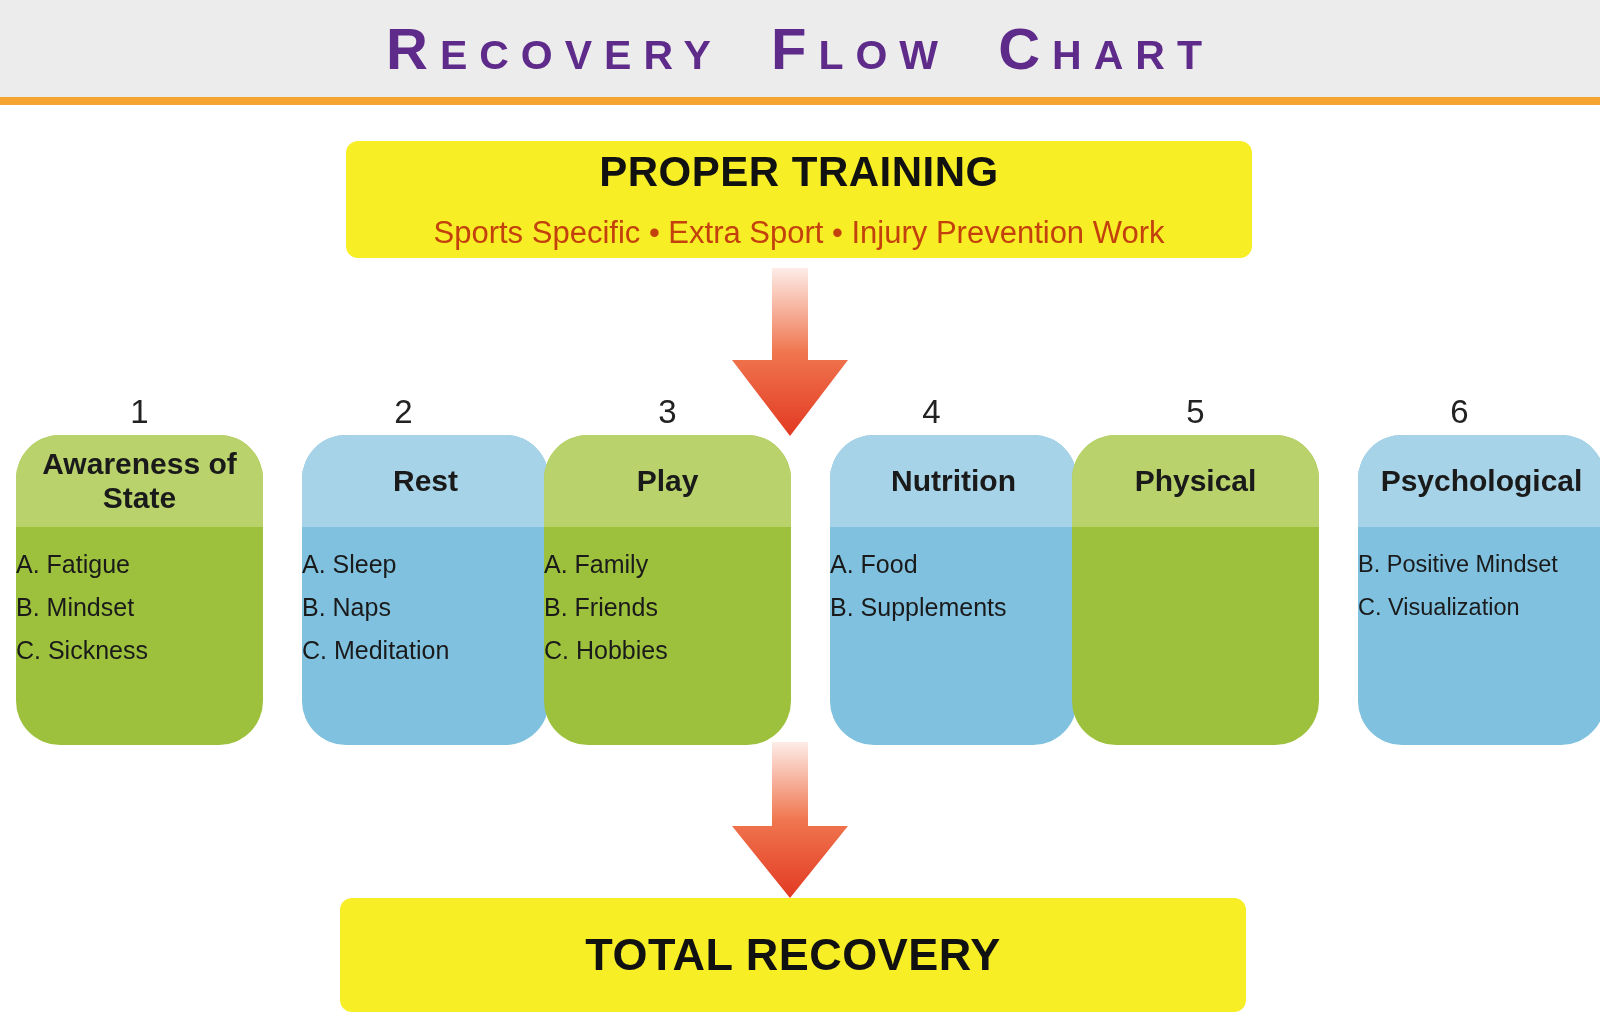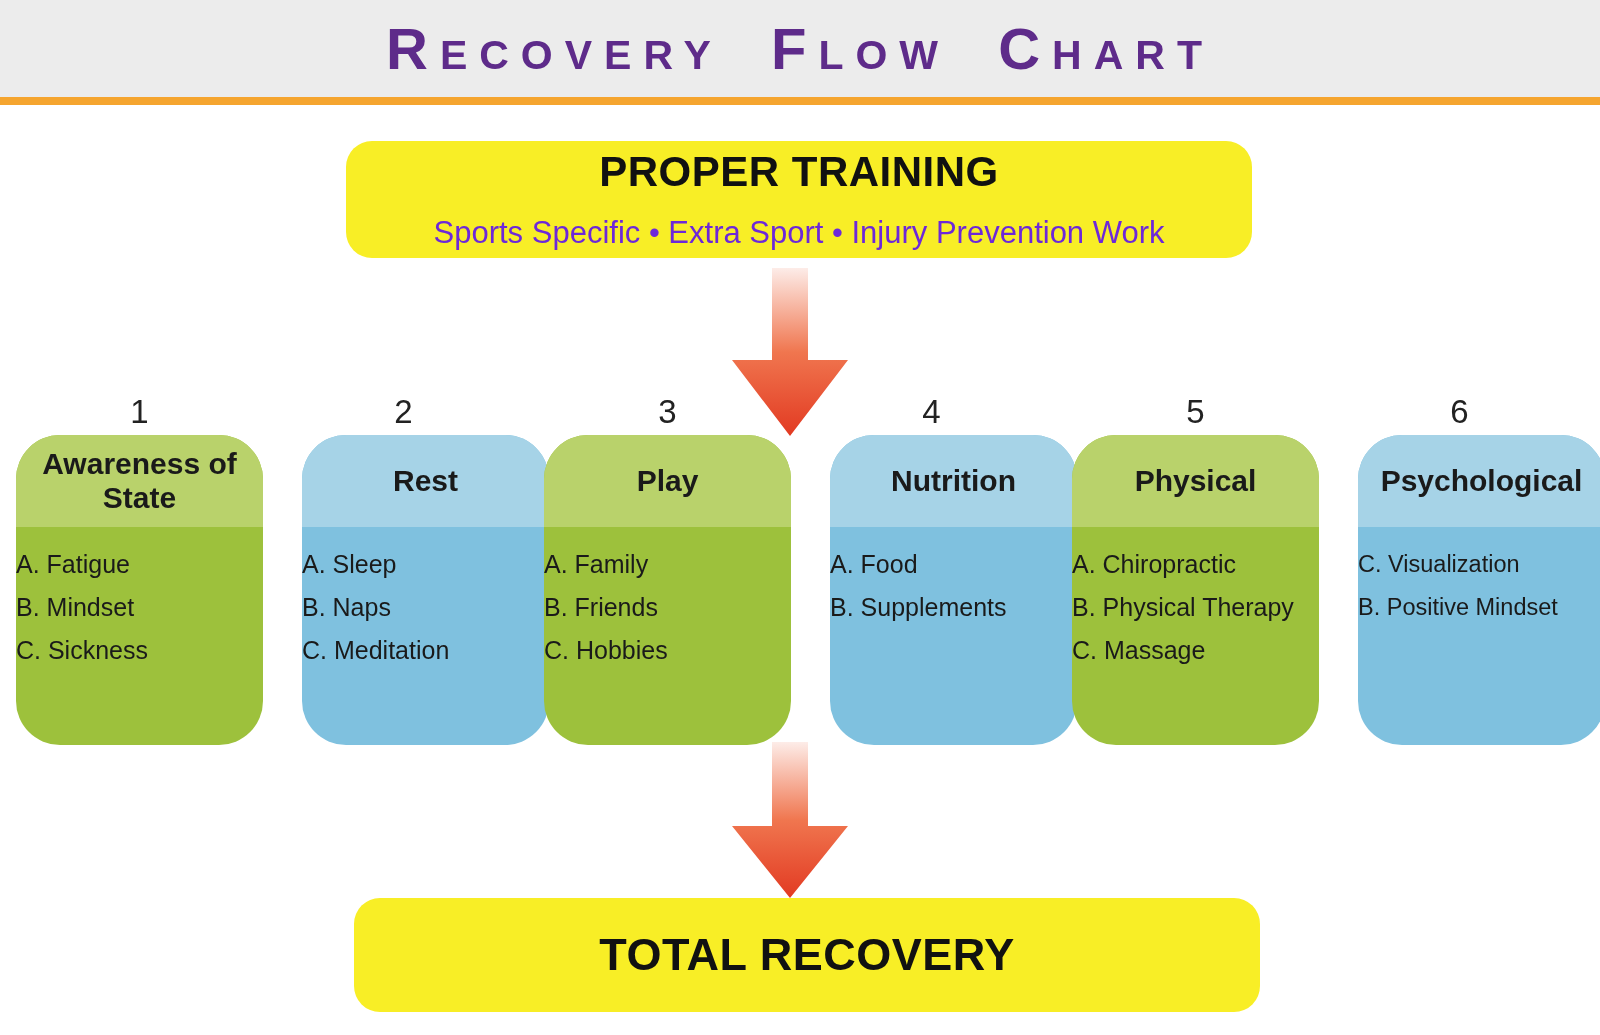"PROPER TRAINING" .ybox { border-radius: 26px -> 12px }
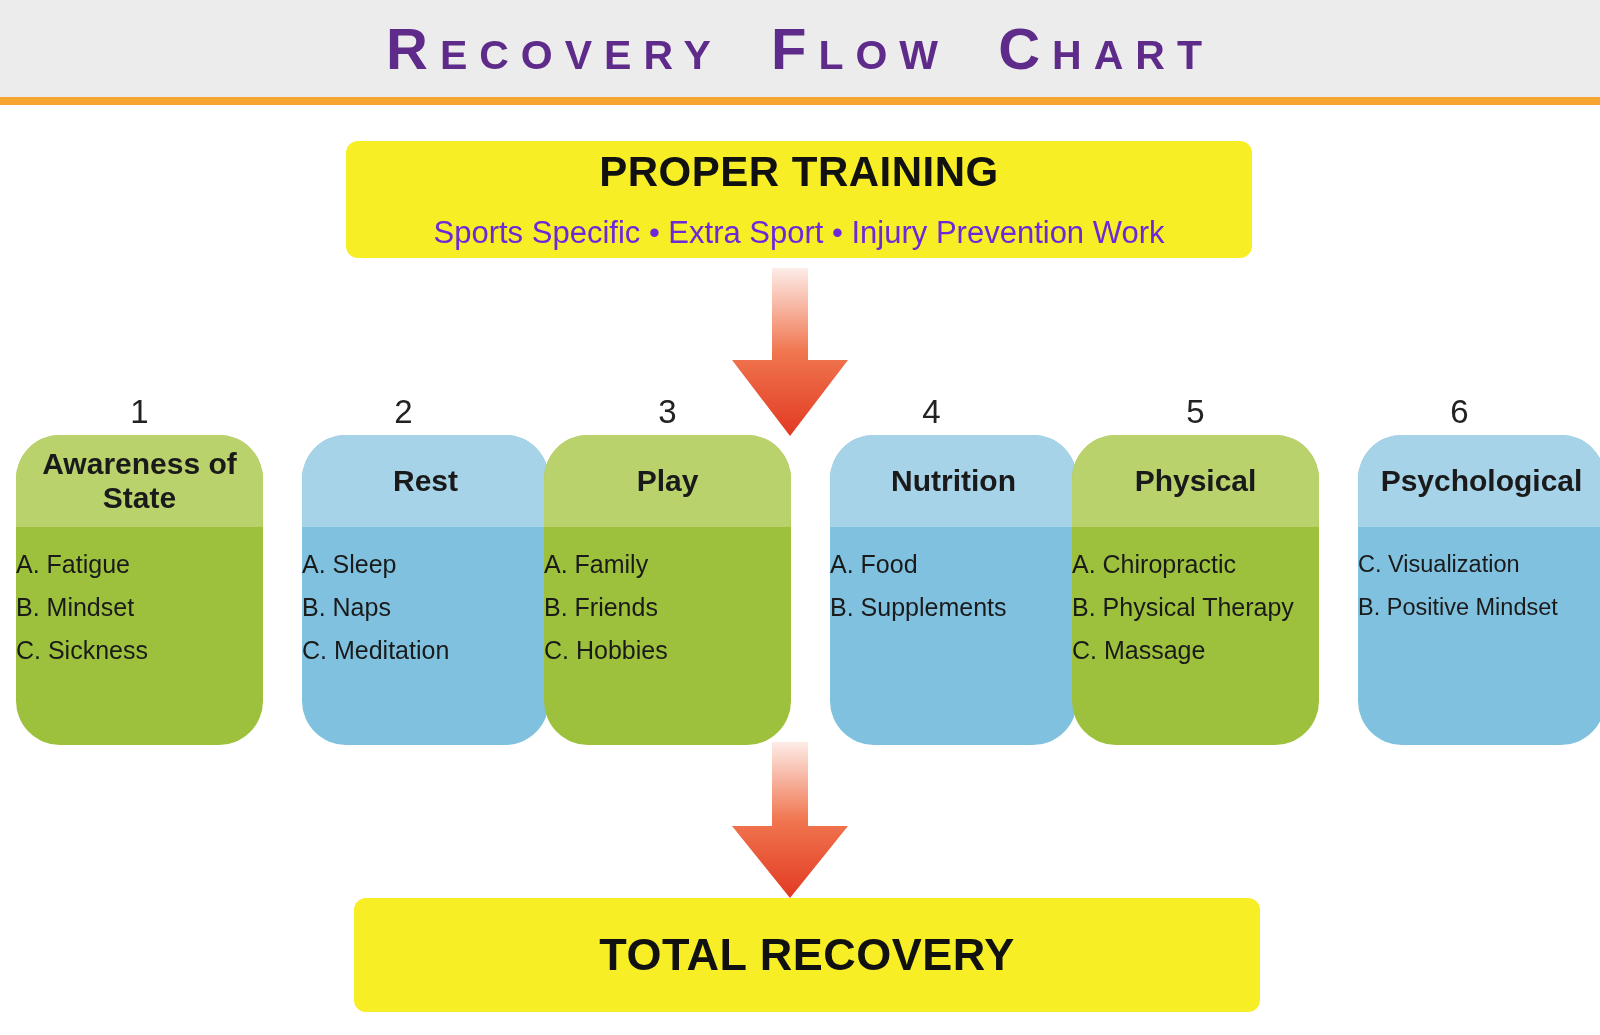"Sports Specific • Extra Sport" .ybox-subtitle { color: #6d28d9 -> #c2410c }
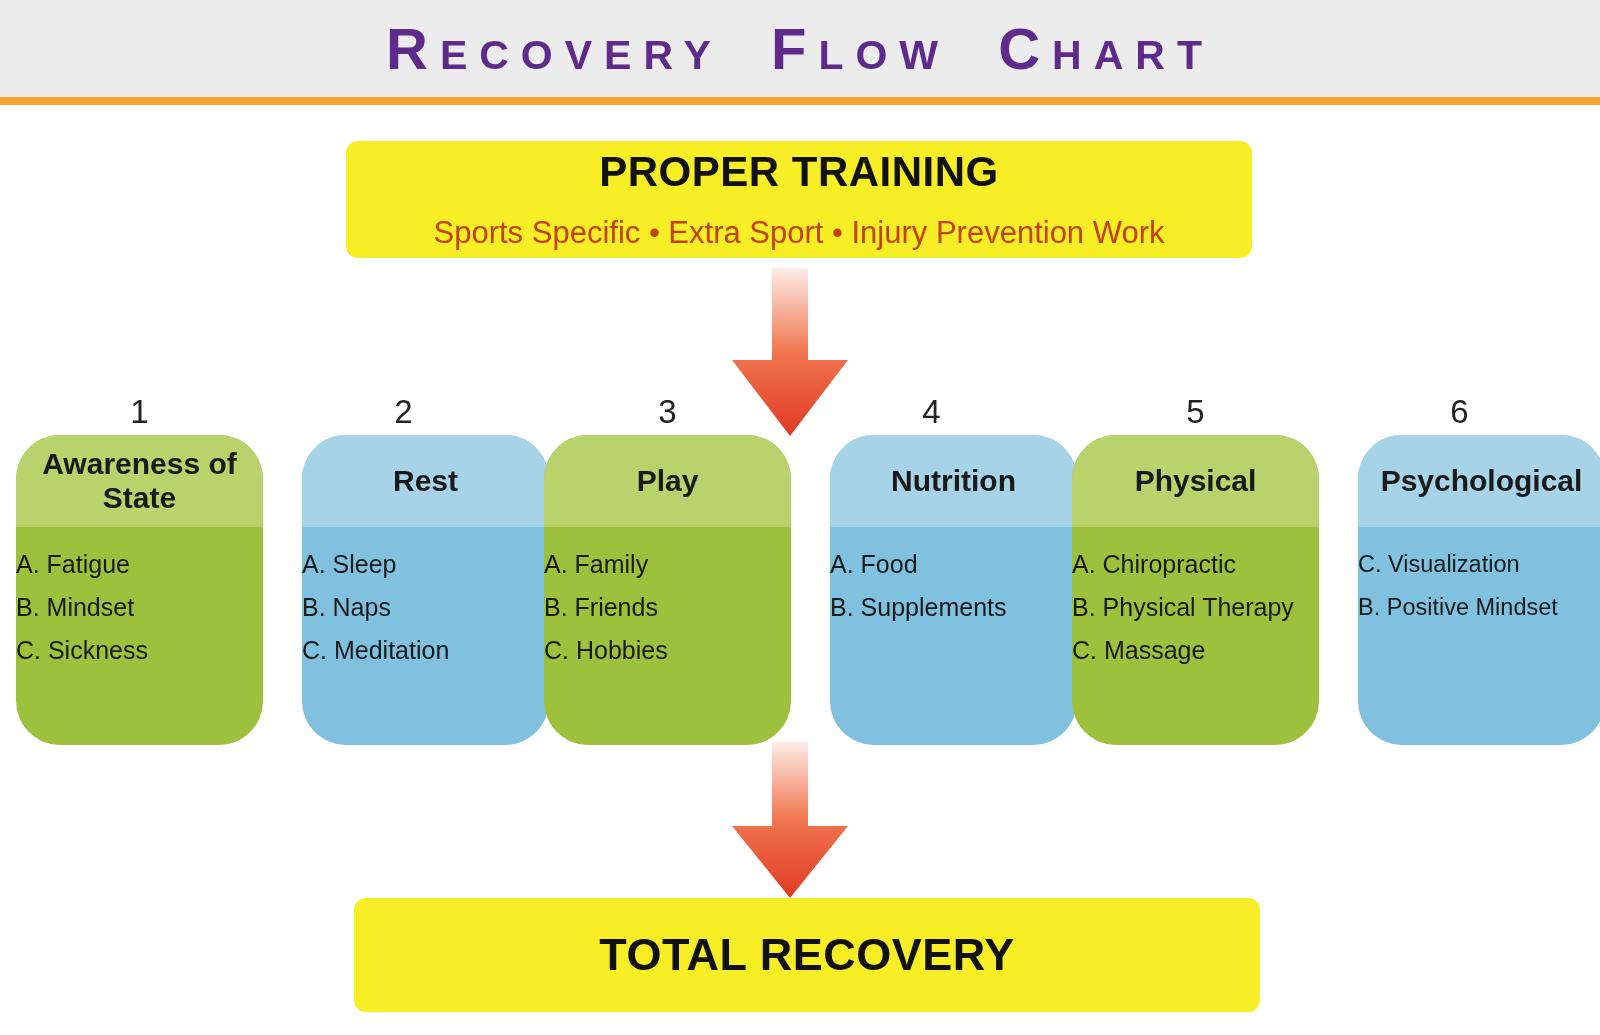"A. Chiropractic" div.card-body { html: <div> <div>A. Chiropractic</div> <div>B. Physical Therapy</div> <div>C. Massage</div> </div> -> none }
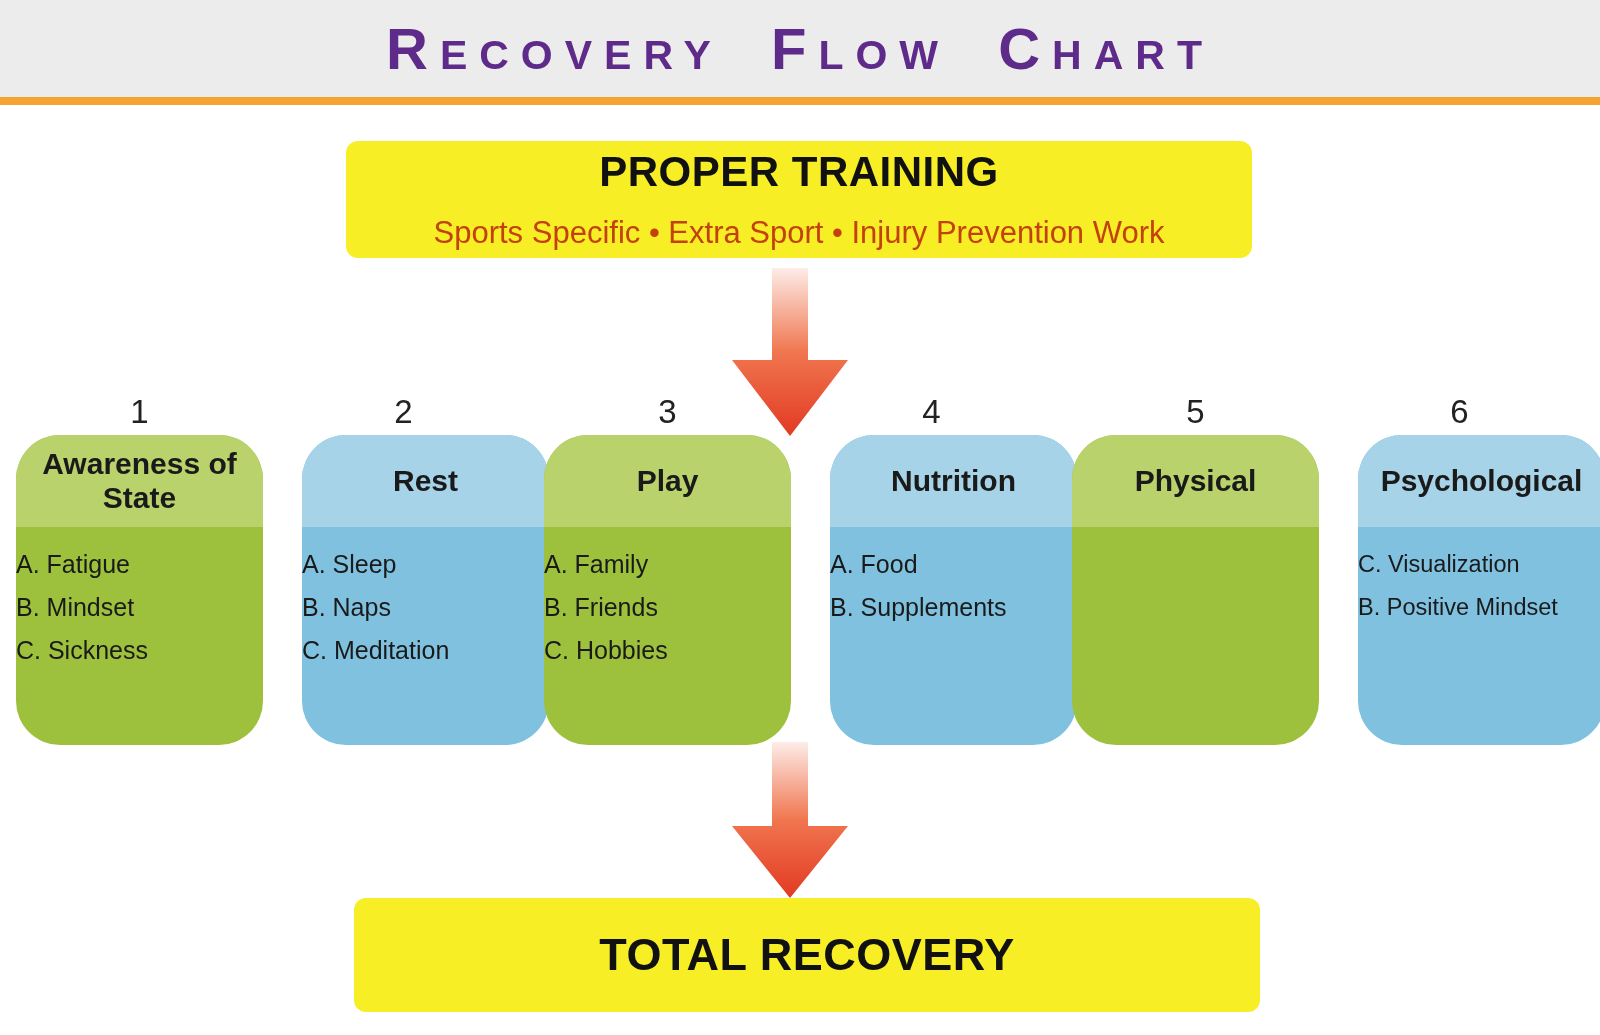"C. Visualization" div.item { order: before "B. Positive Mindset" -> after "B. Positive Mindset" }
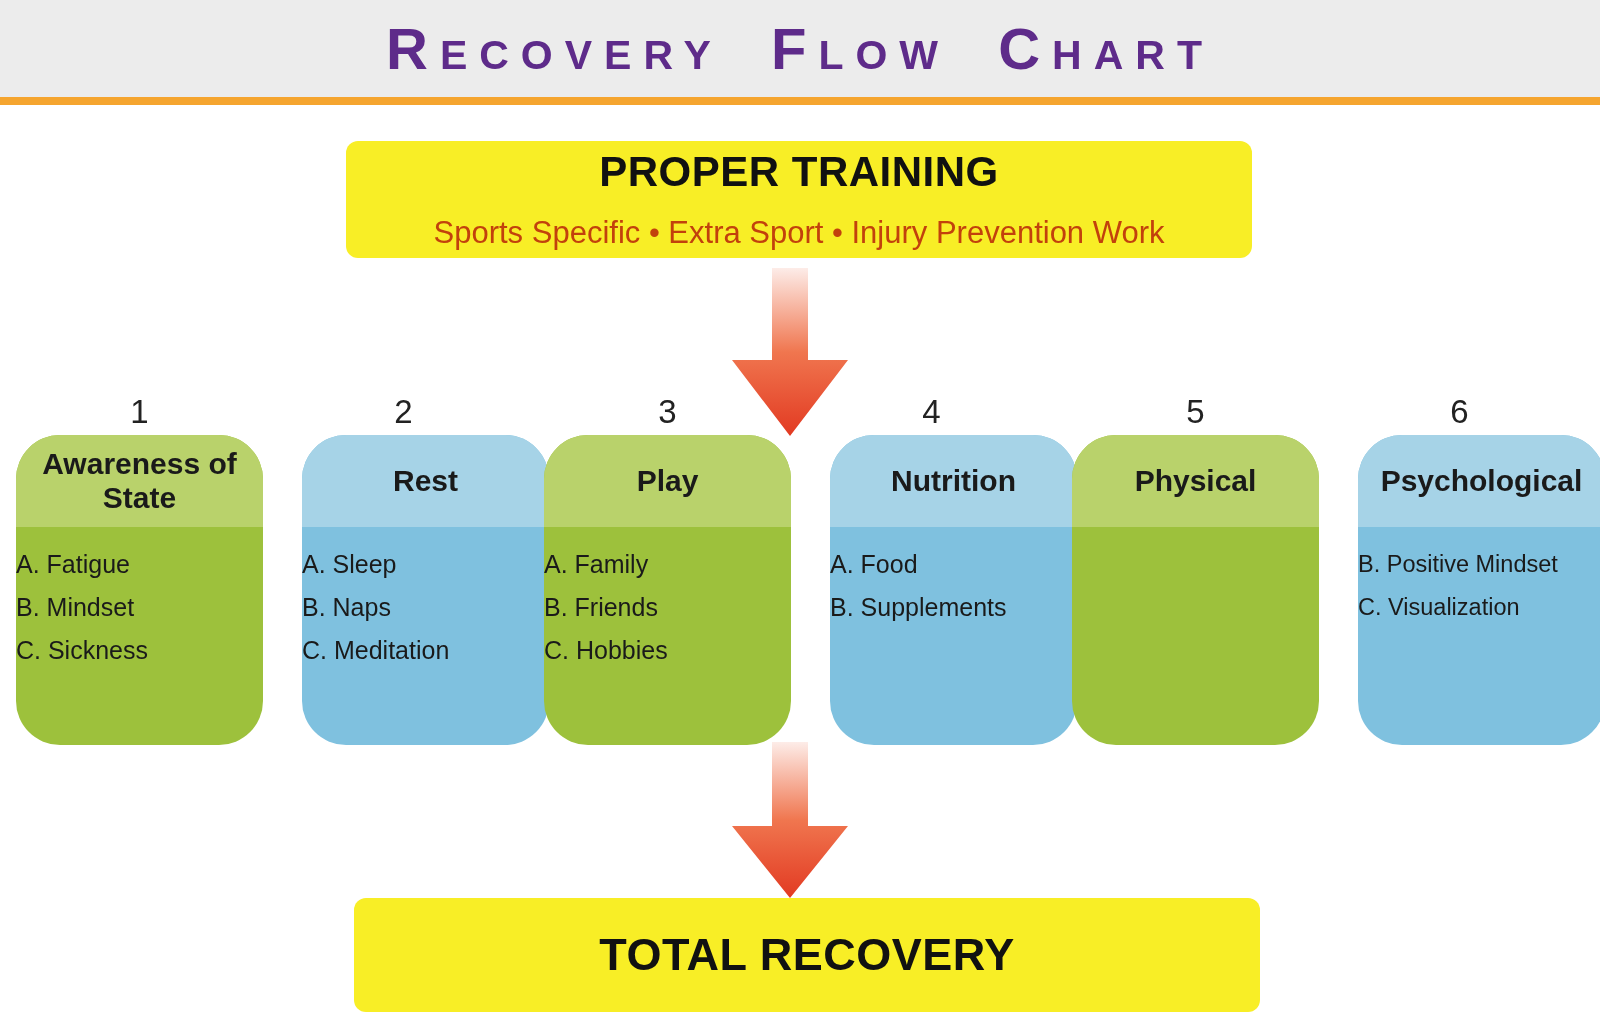"TOTAL RECOVERY" .bottom-box { left: 354px -> 340px }
